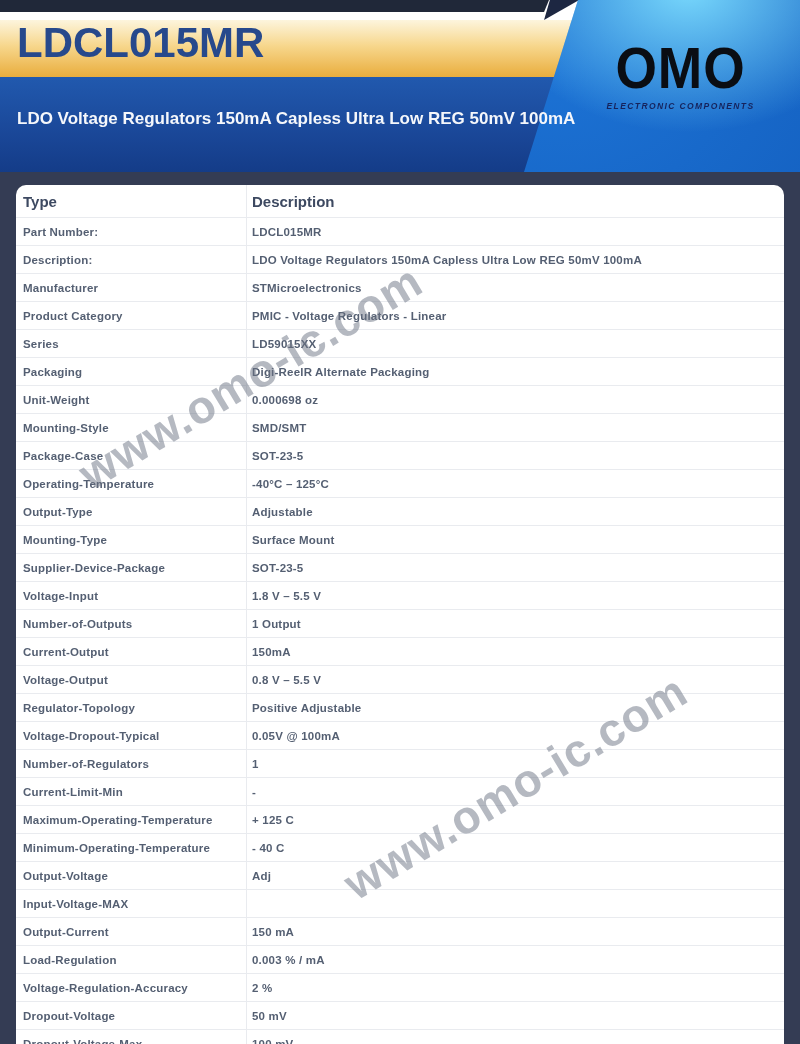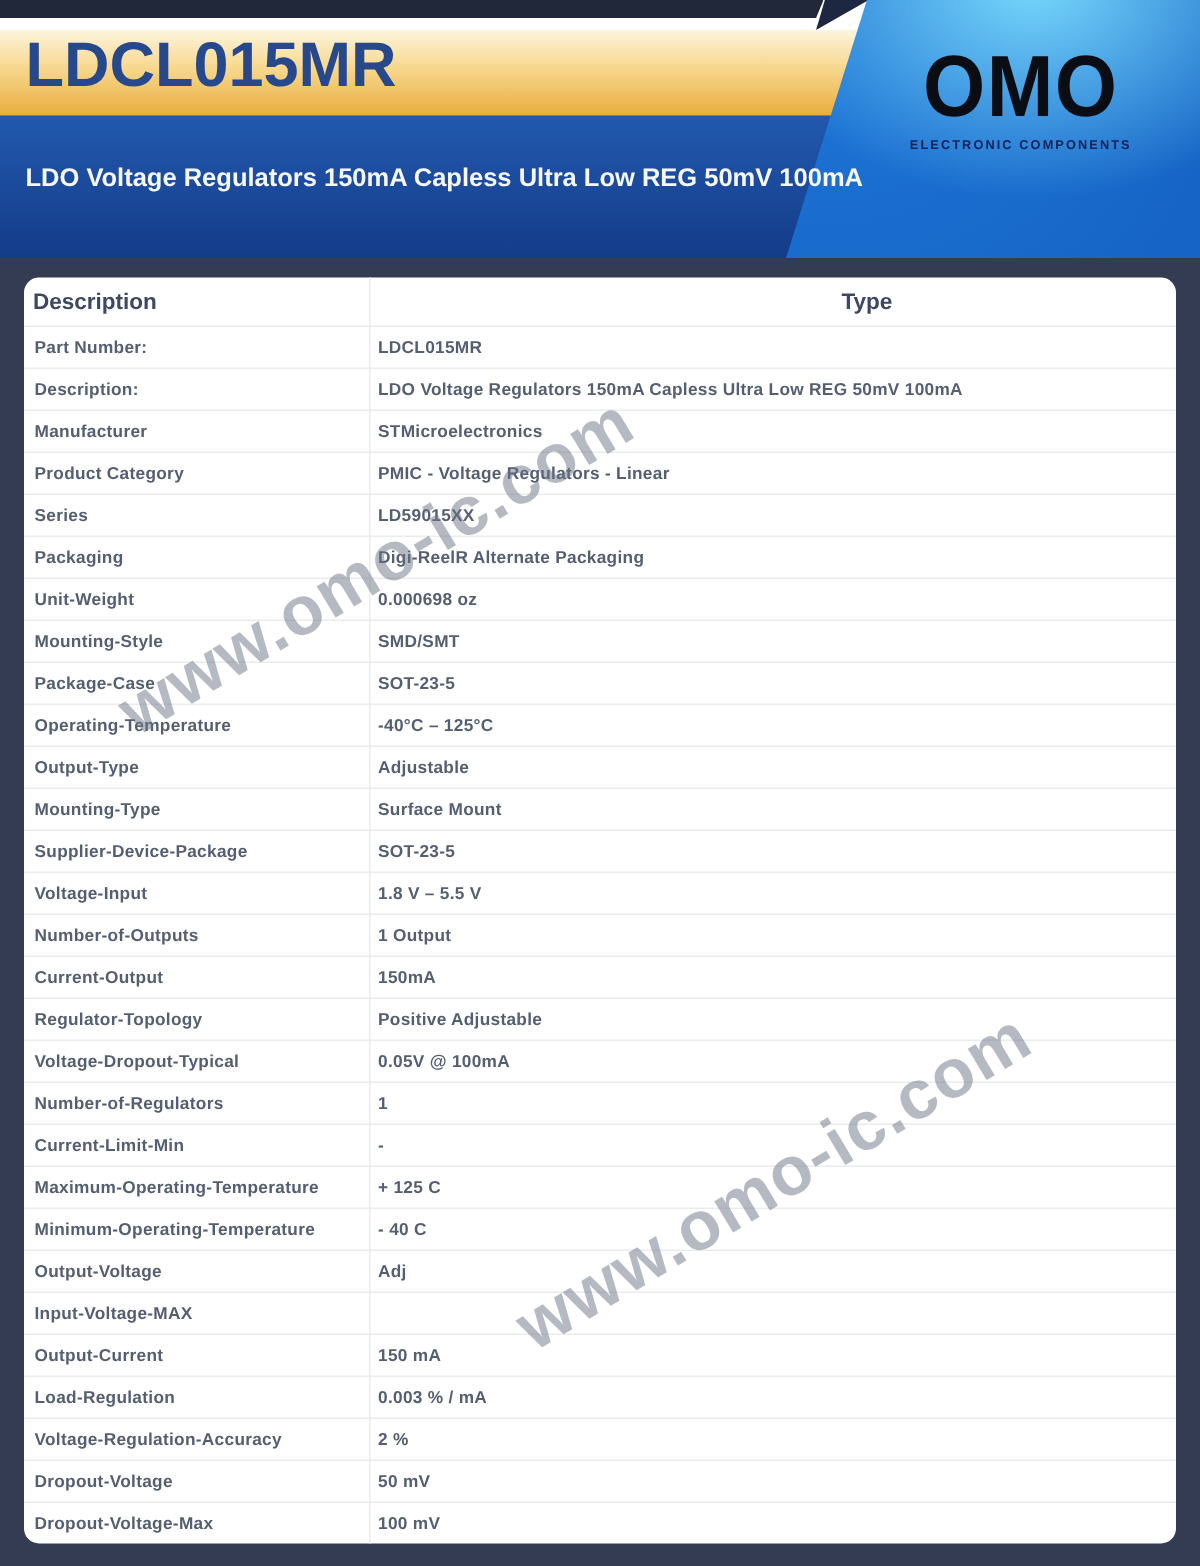"OMO" .logo { top: 29px -> 39px }
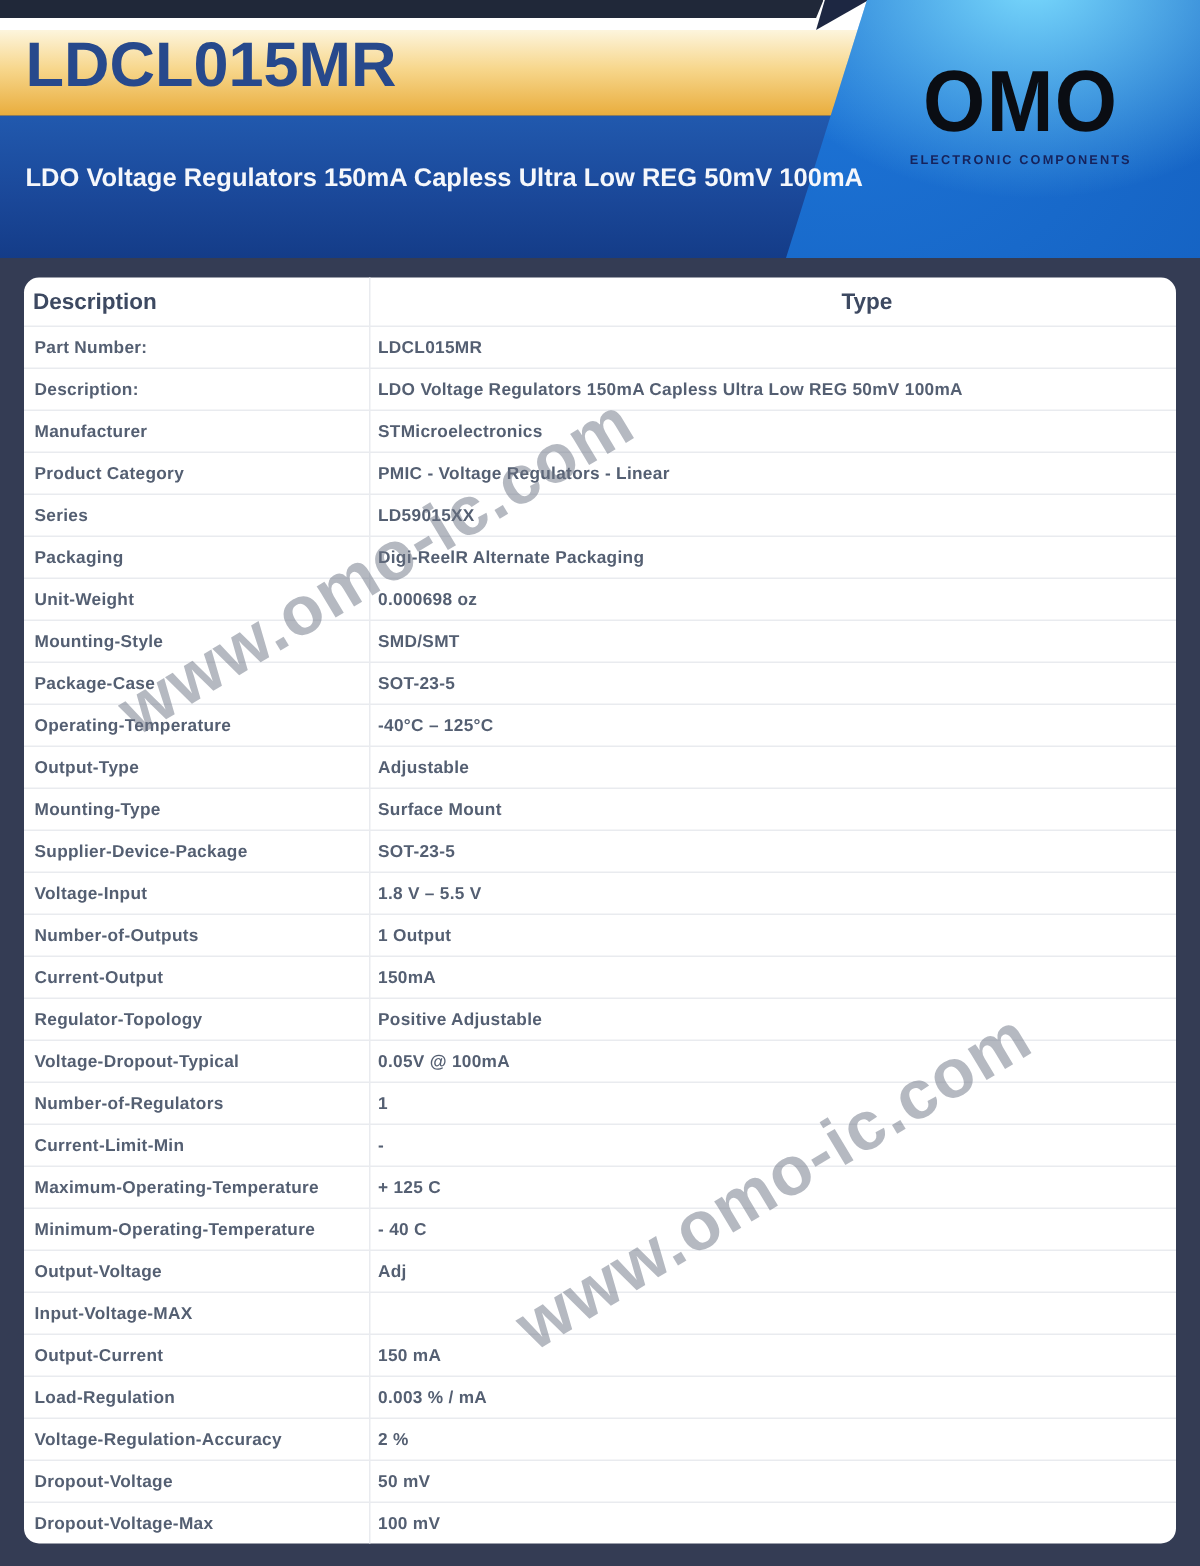"ELECTRONIC COMPONENTS" .logo-tagline { font-style: none -> italic }
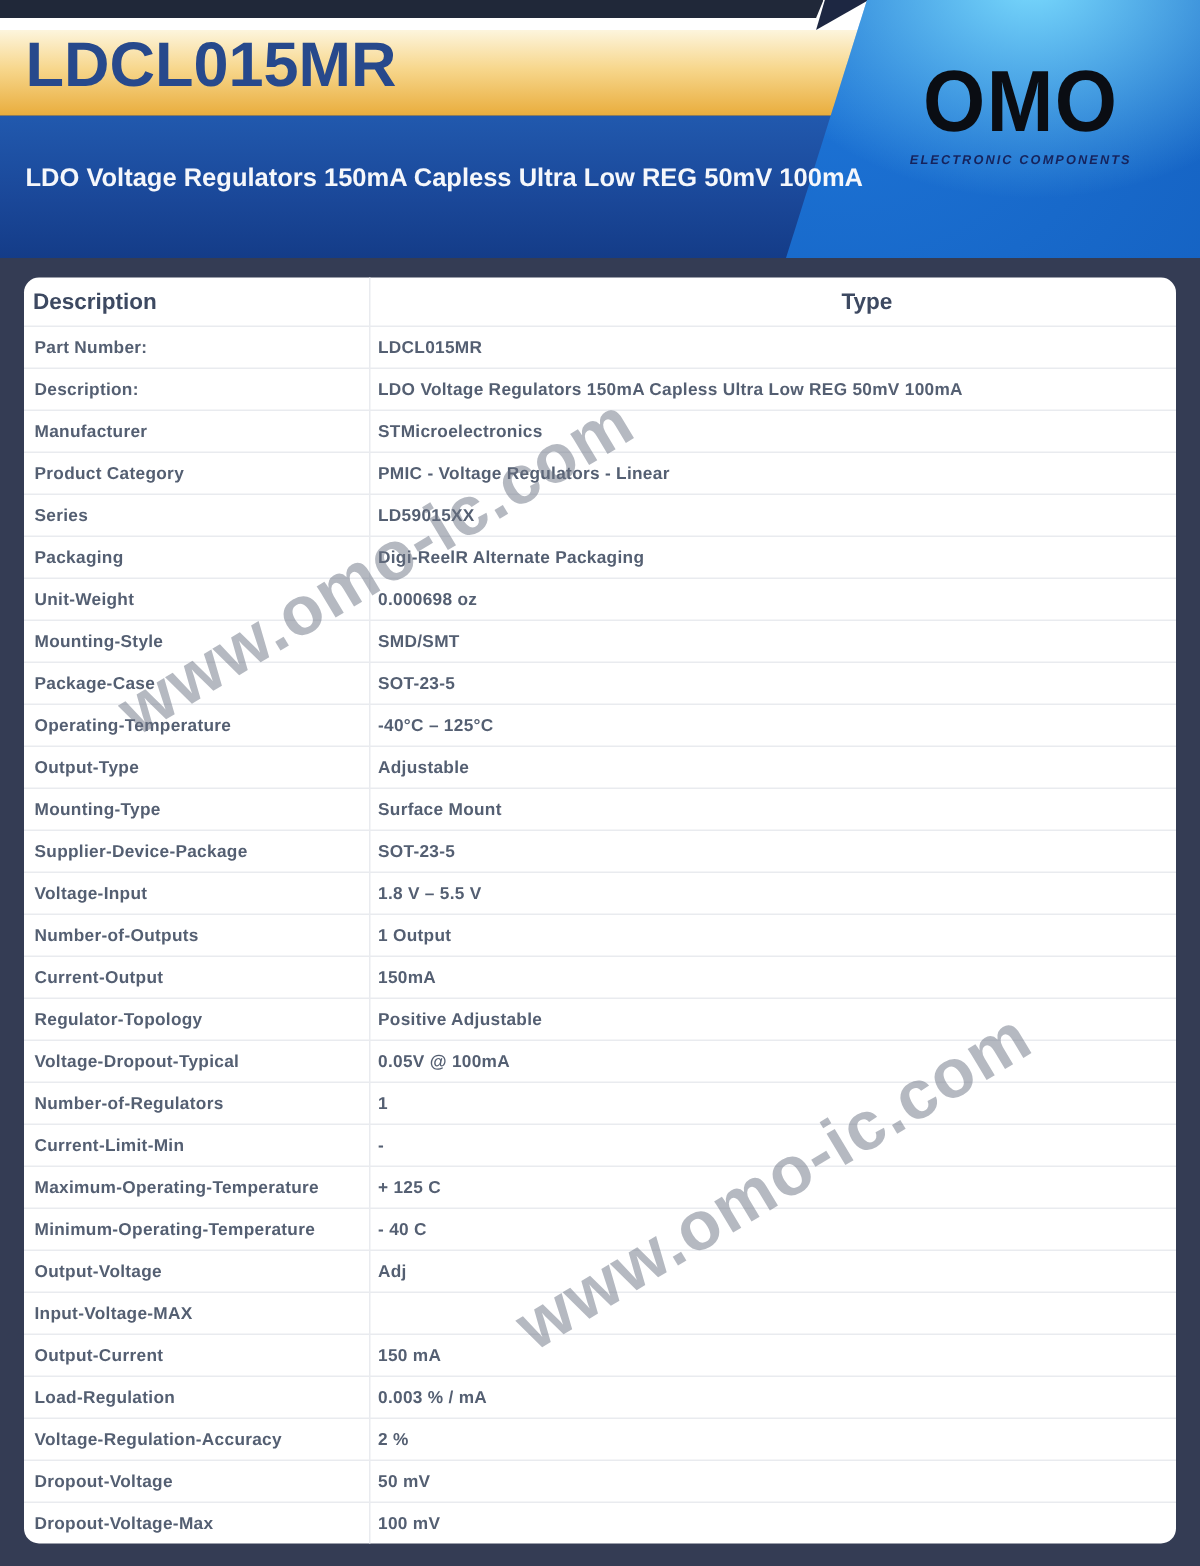"Description" div.cell { order: before "Type" -> after "Type" }
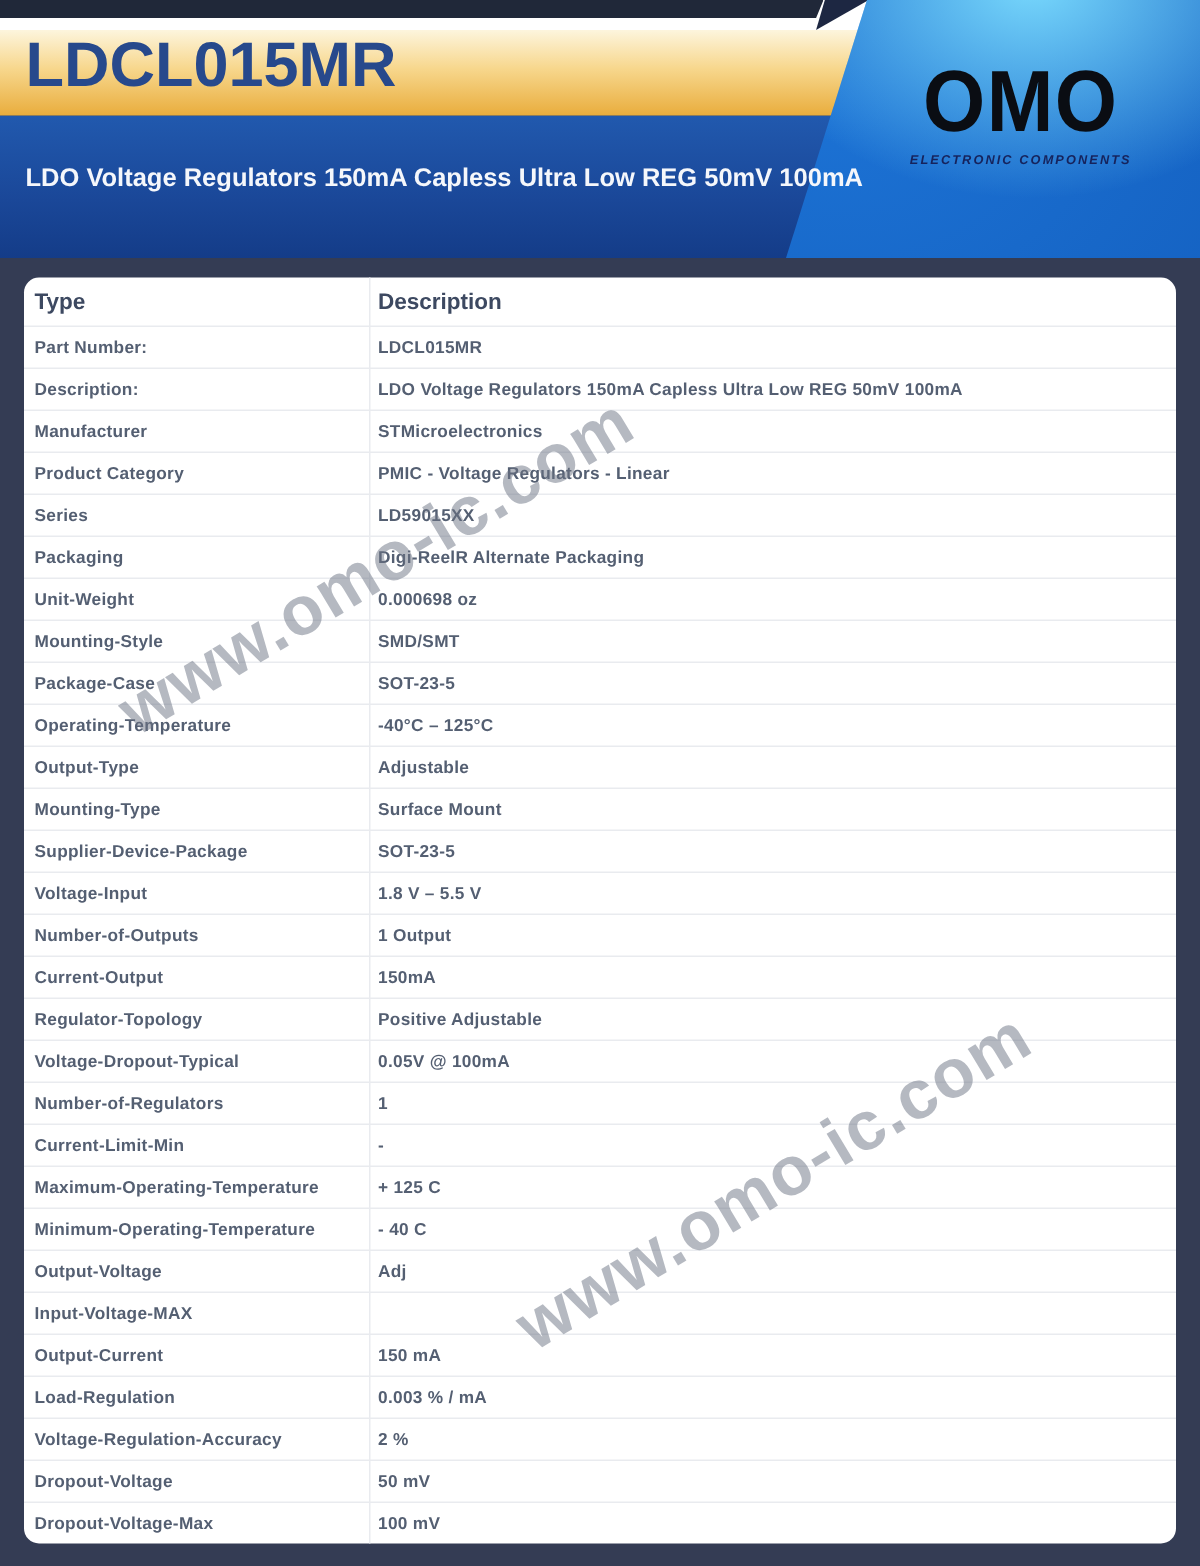"Voltage-Output" div.row { html: none -> <div> <div>Voltage-Output</div> <div>0.8 V – 5.5 V</div> </div> }
